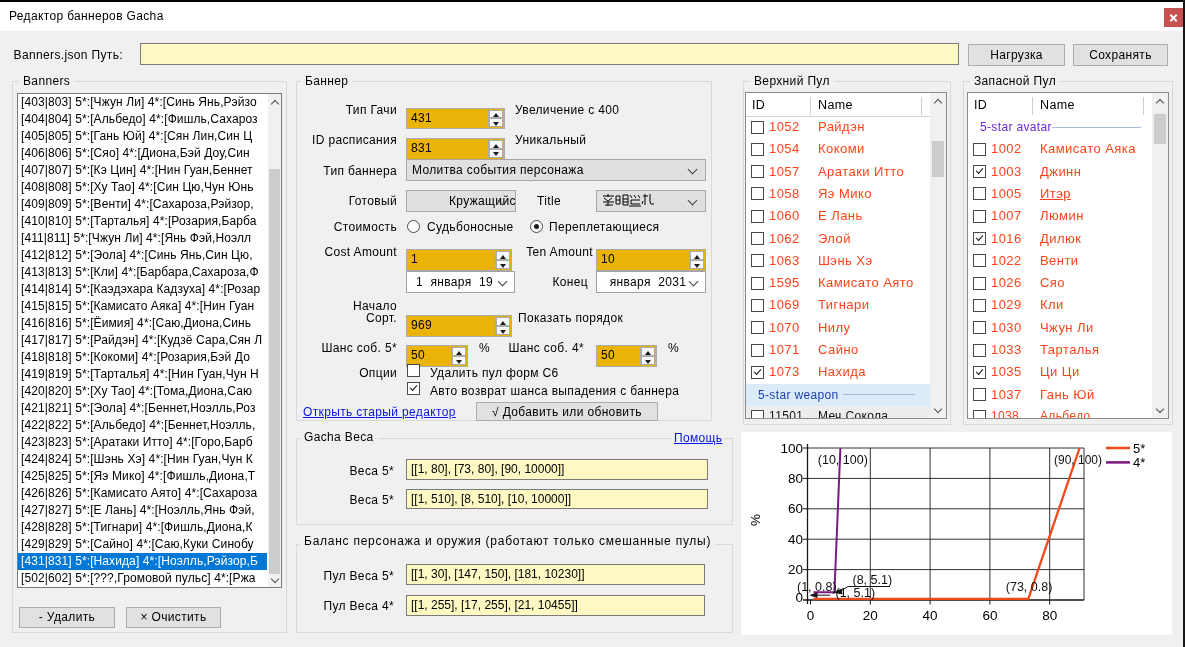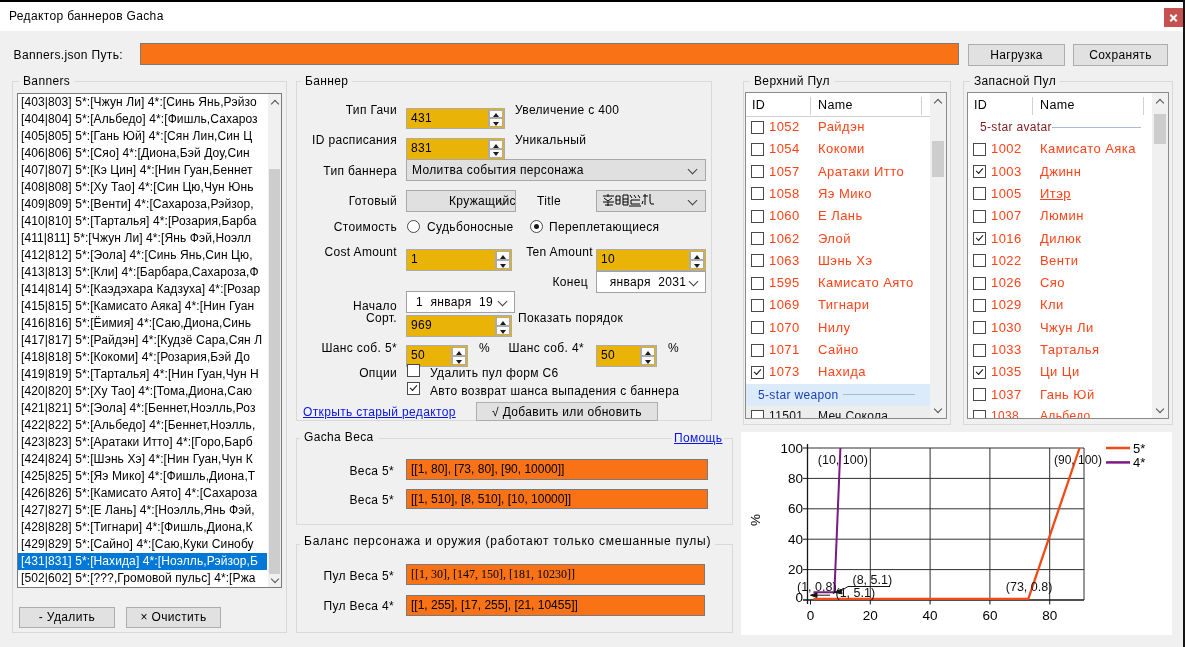"5-star avatar" div.ll { color: #7f1d1d -> #6d28d9 }
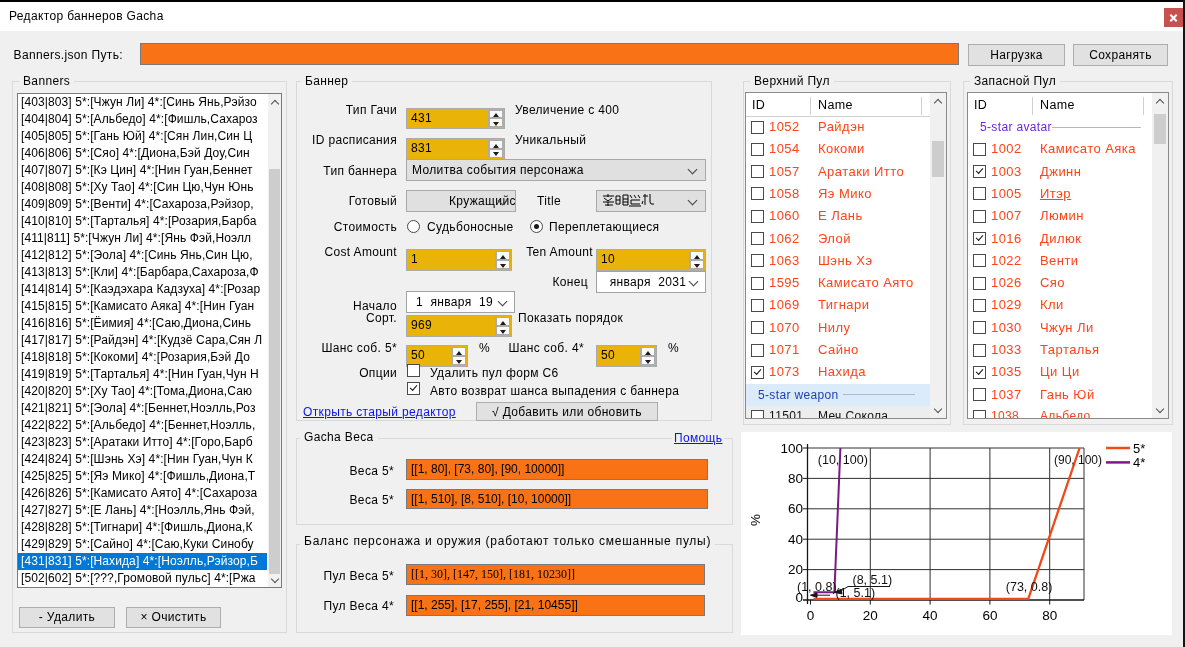"1 января 19" div.dtp { margin-top: 20px -> none }
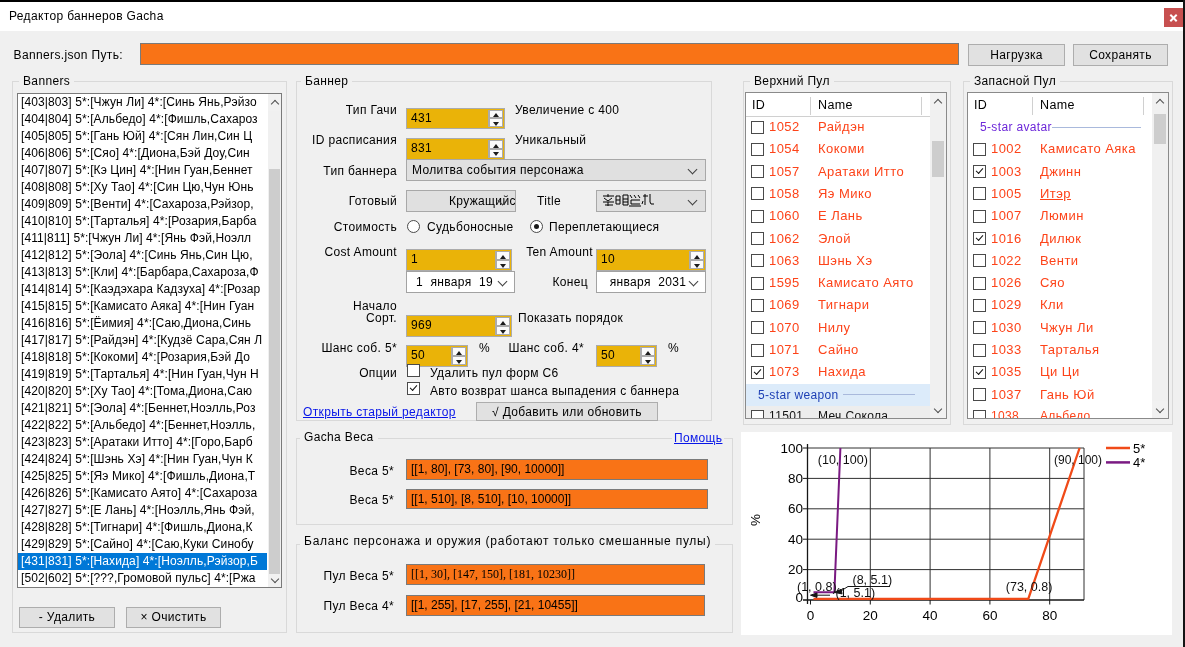"[[1, 80], [73, 80], [90," .tb { background: #f97316 -> #fef9c3 }
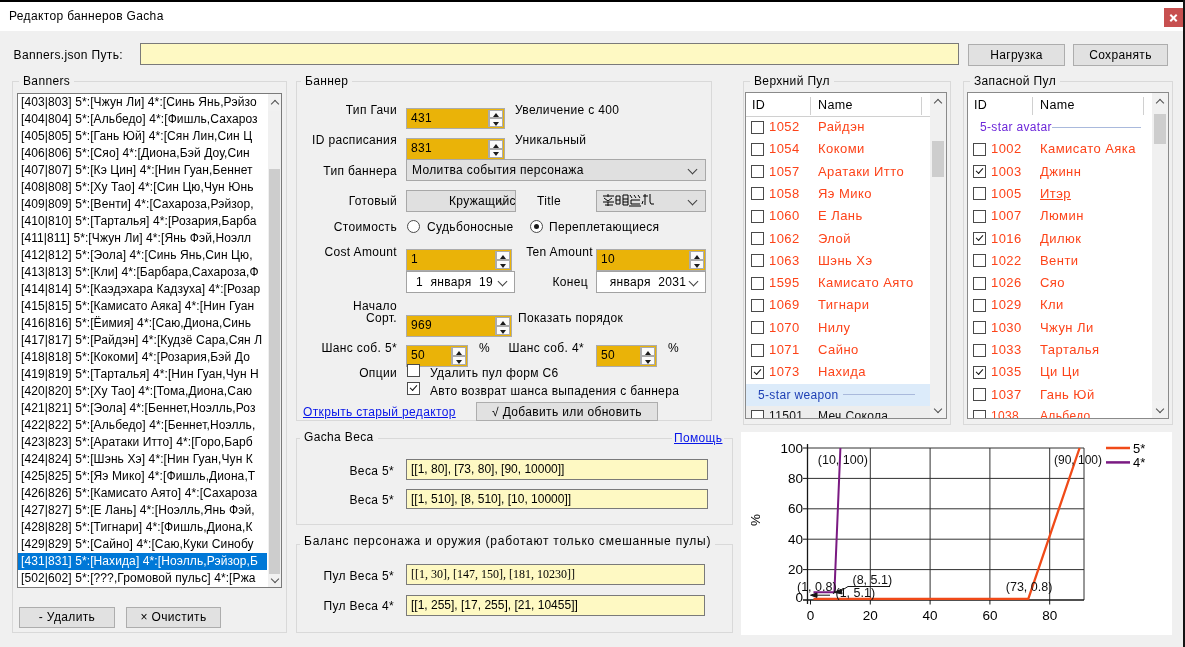"[[1, 30], [147, 150], [181," div.tb { font-family: Liberation Serif, serif -> none }
